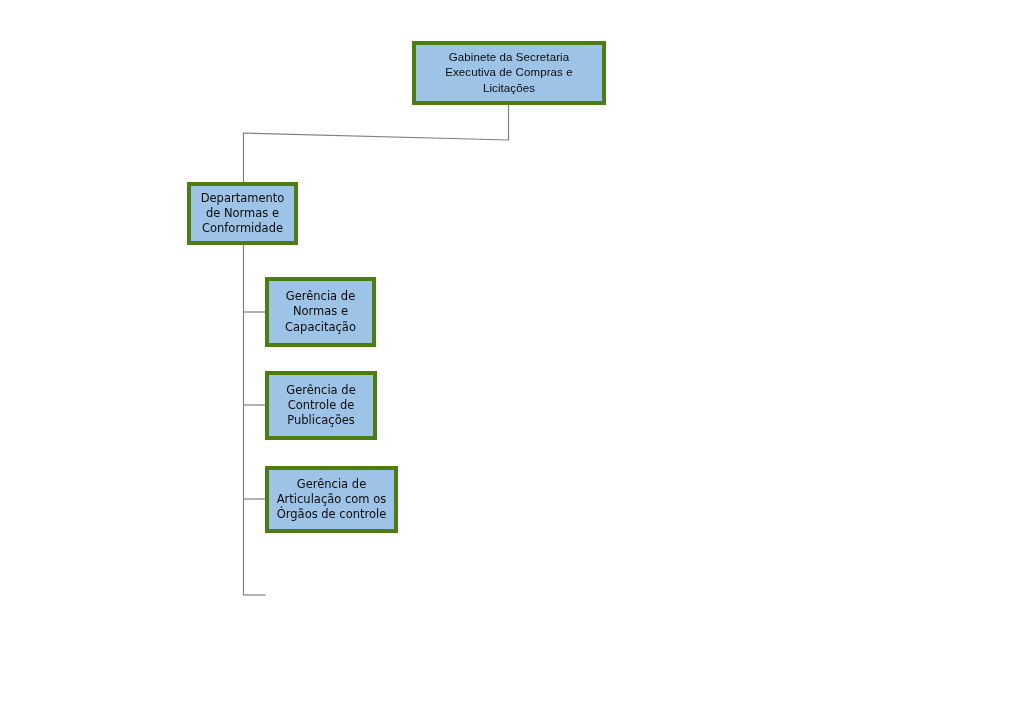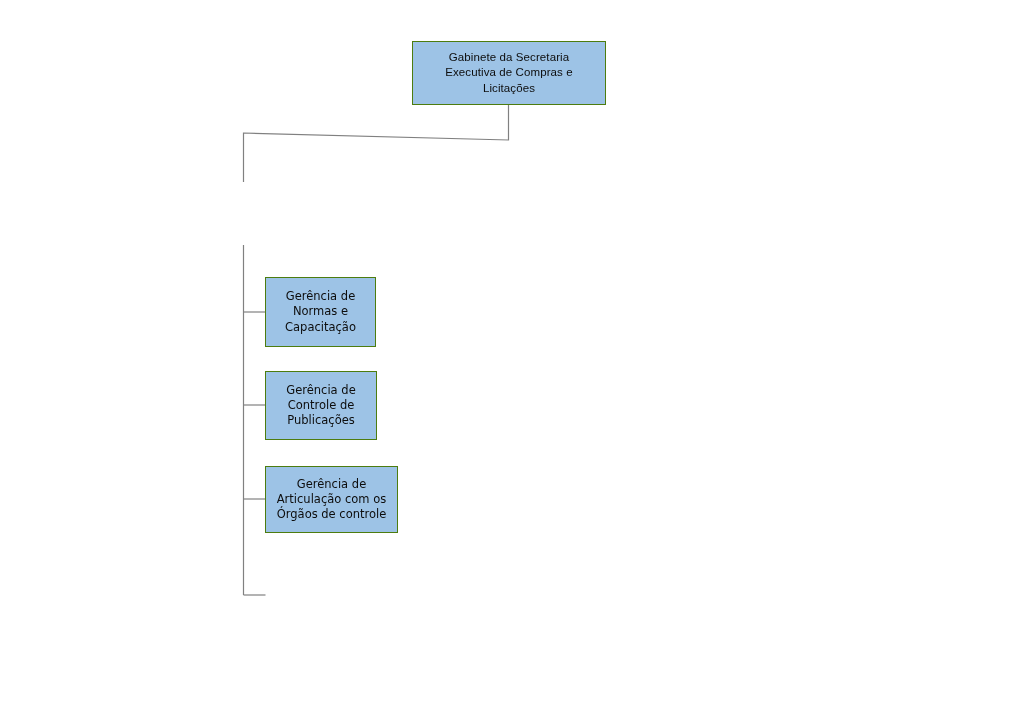"Gabinete da Secretaria" .node { border: 1px solid #4d7c0f -> 4px solid #4d7c0f }
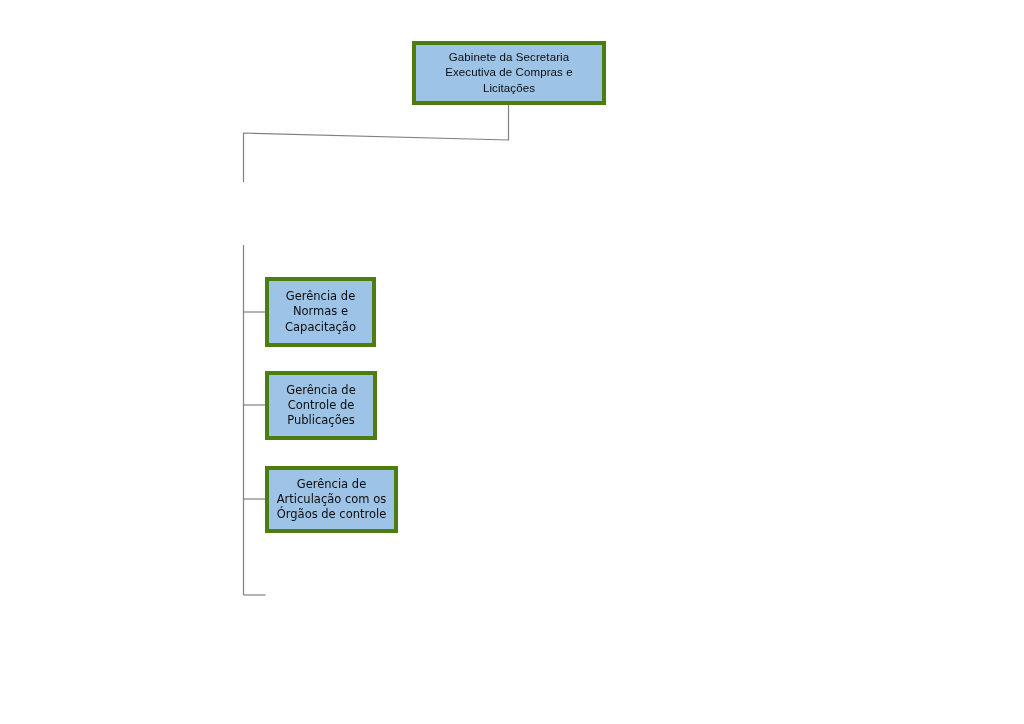"Departamento" div.node { html: none -> <div> <span>Departamento de Normas e Conformidade</span> </div> }
